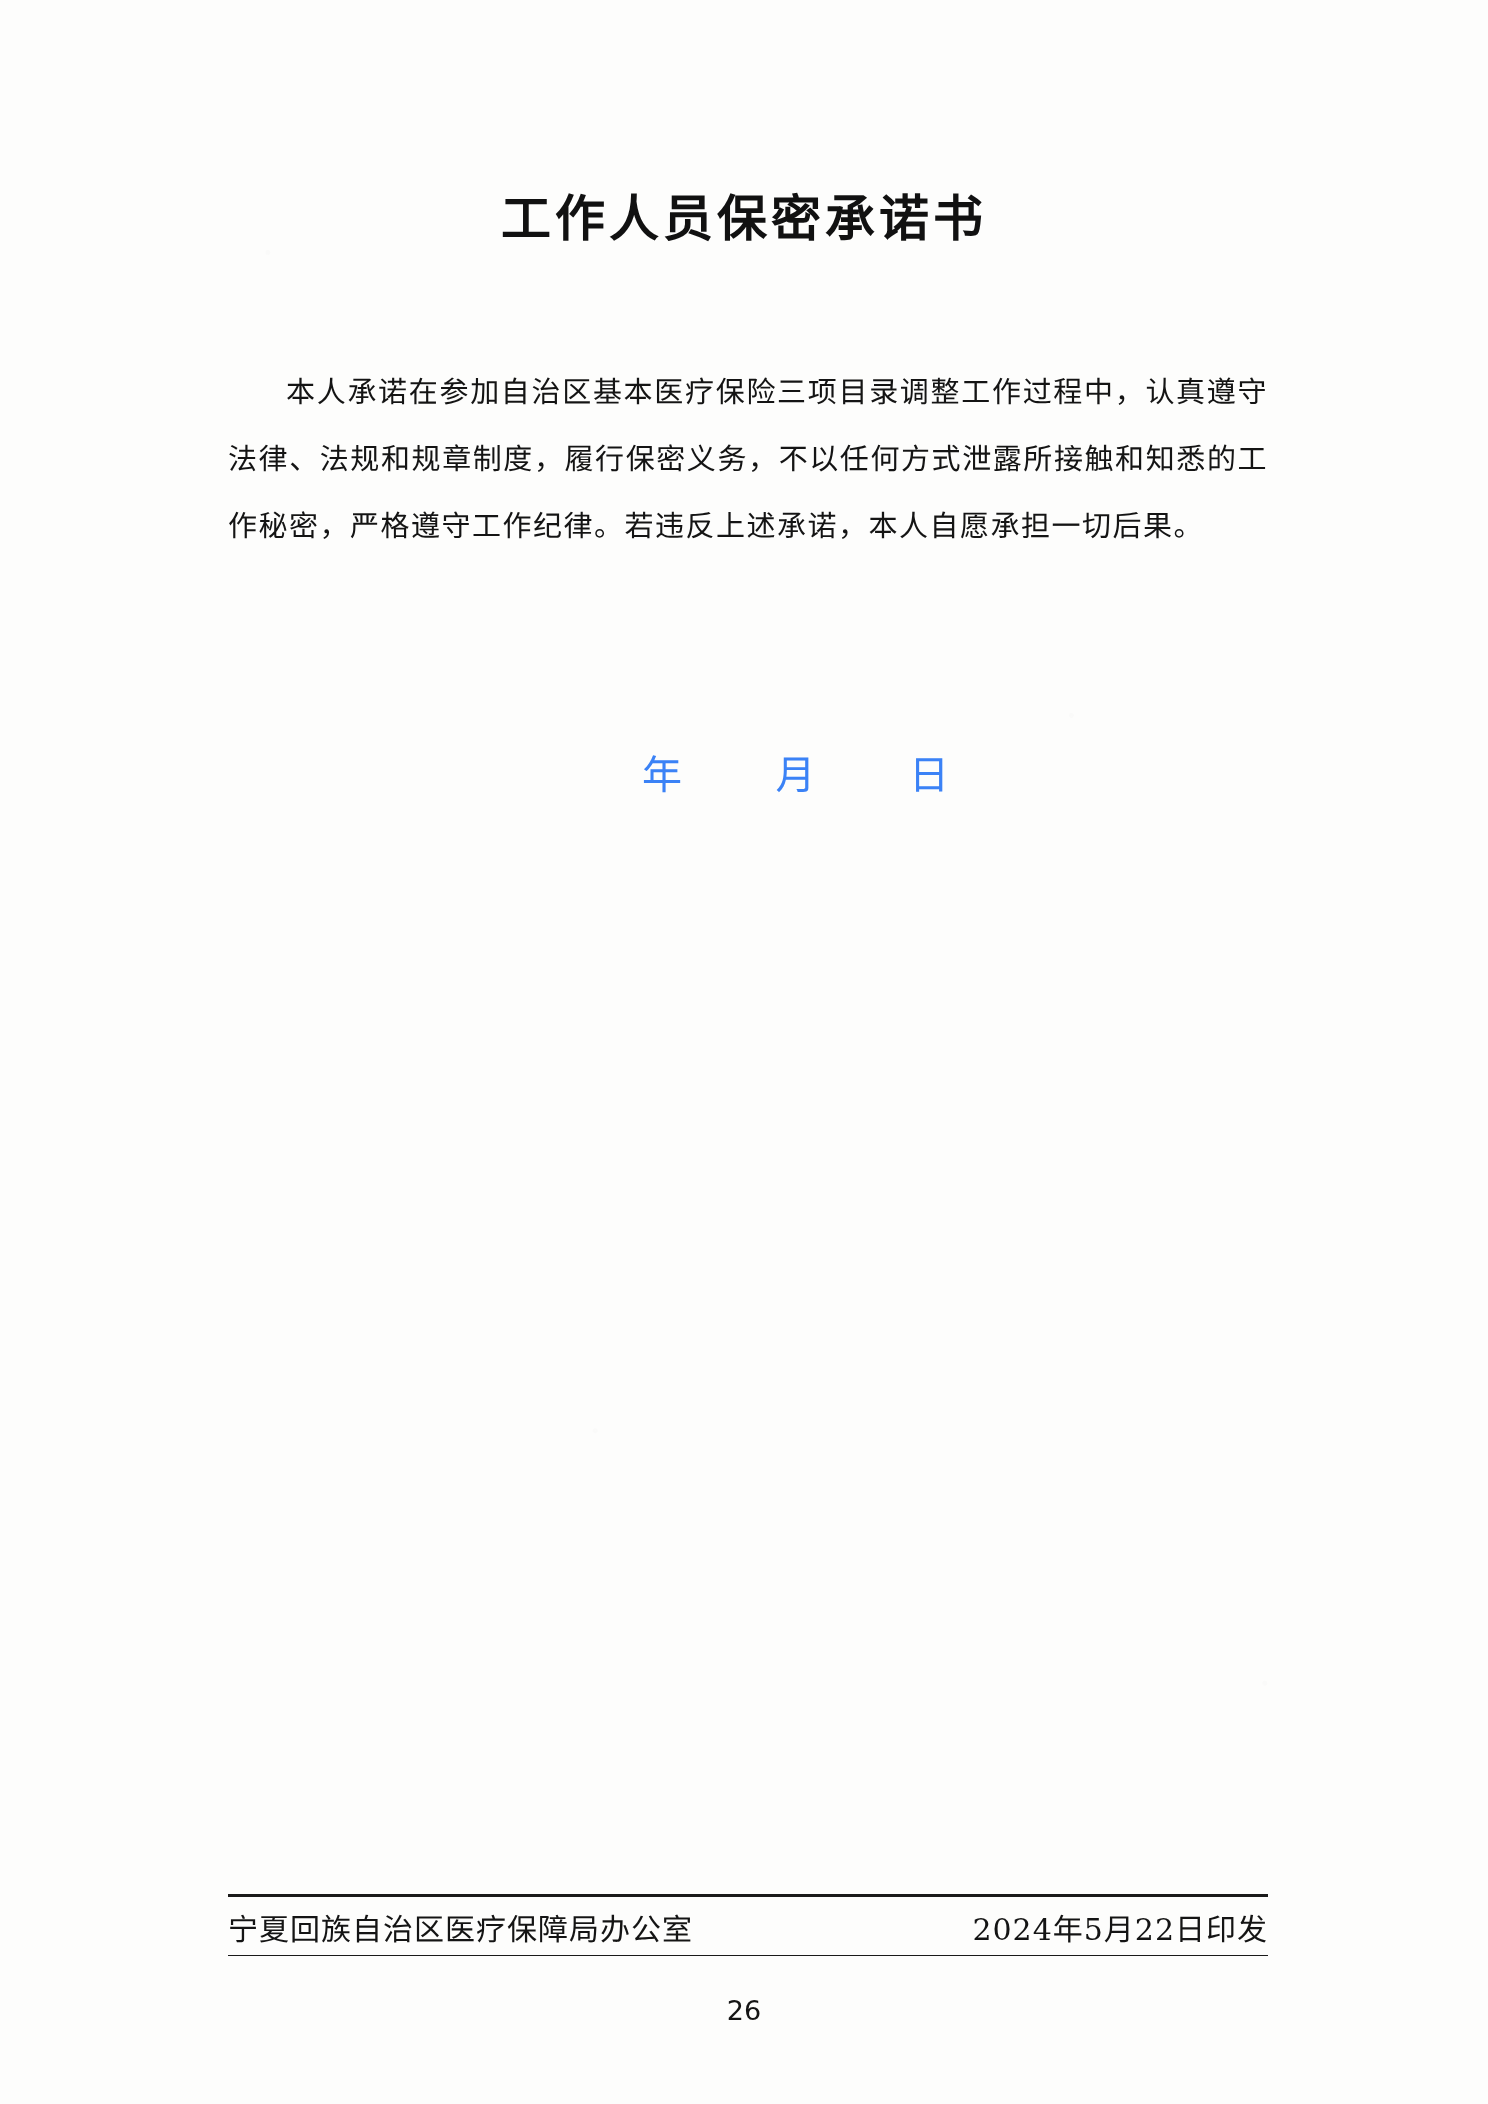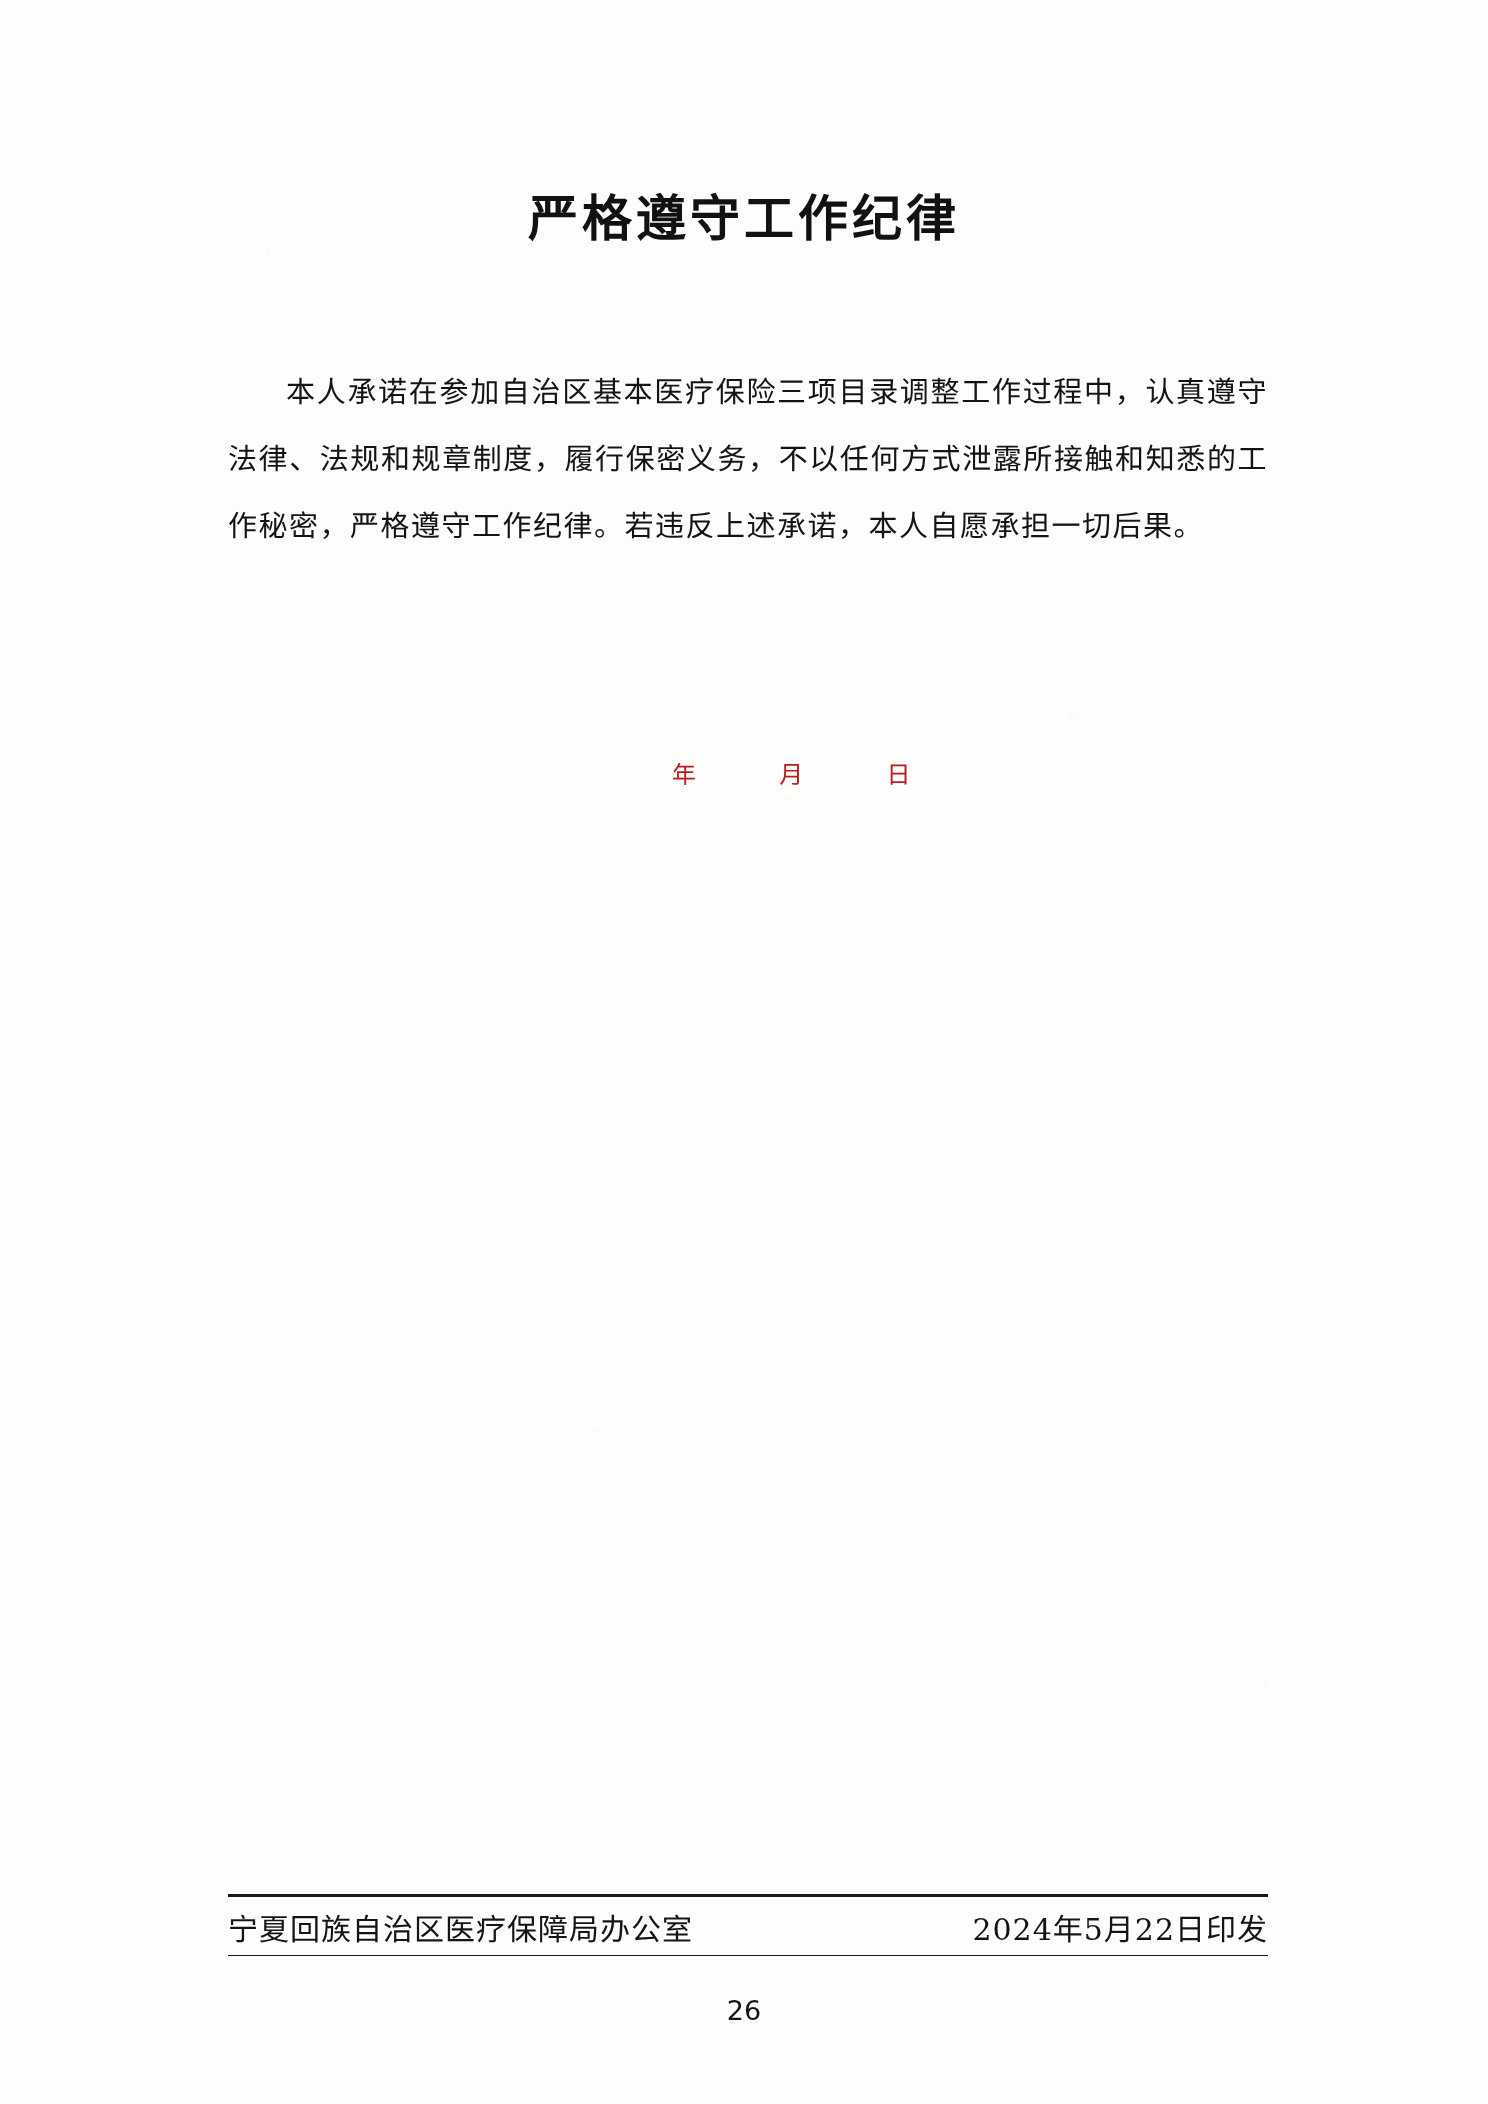"严格遵守工作纪律" div.doc-title { text: 严格遵守工作纪律 -> 工作人员保密承诺书 }
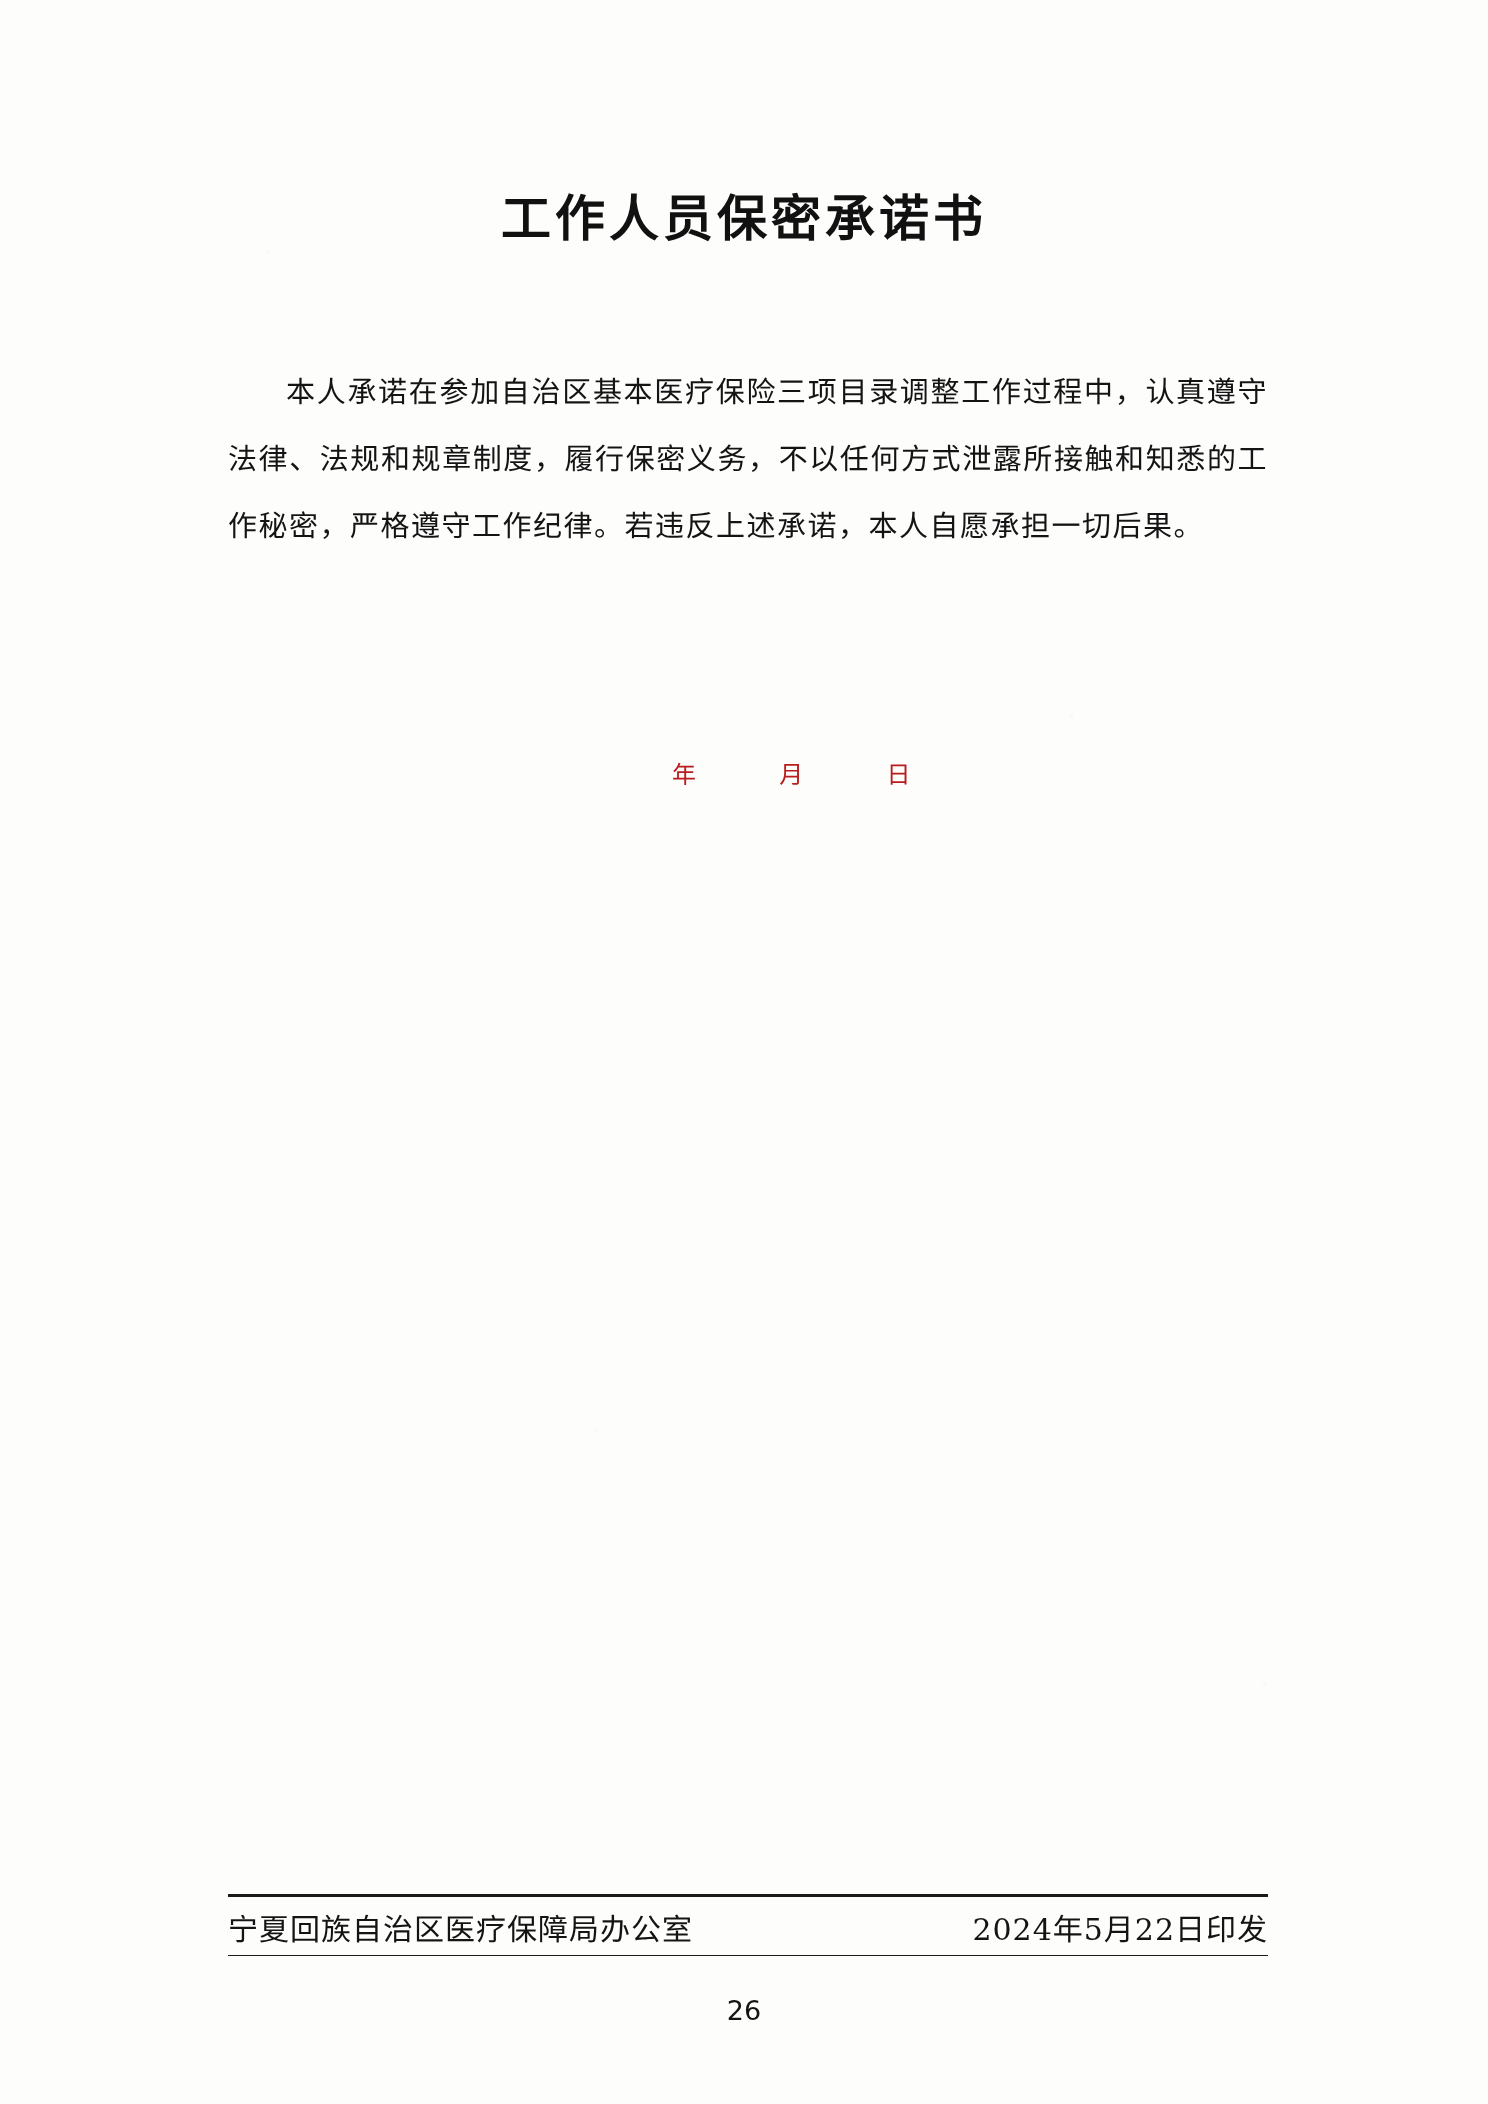"年 月 日" .date-line { color: #b91c1c -> #3b82f6; font-size: 24px -> 40px; margin-left: 112px -> 82px }
